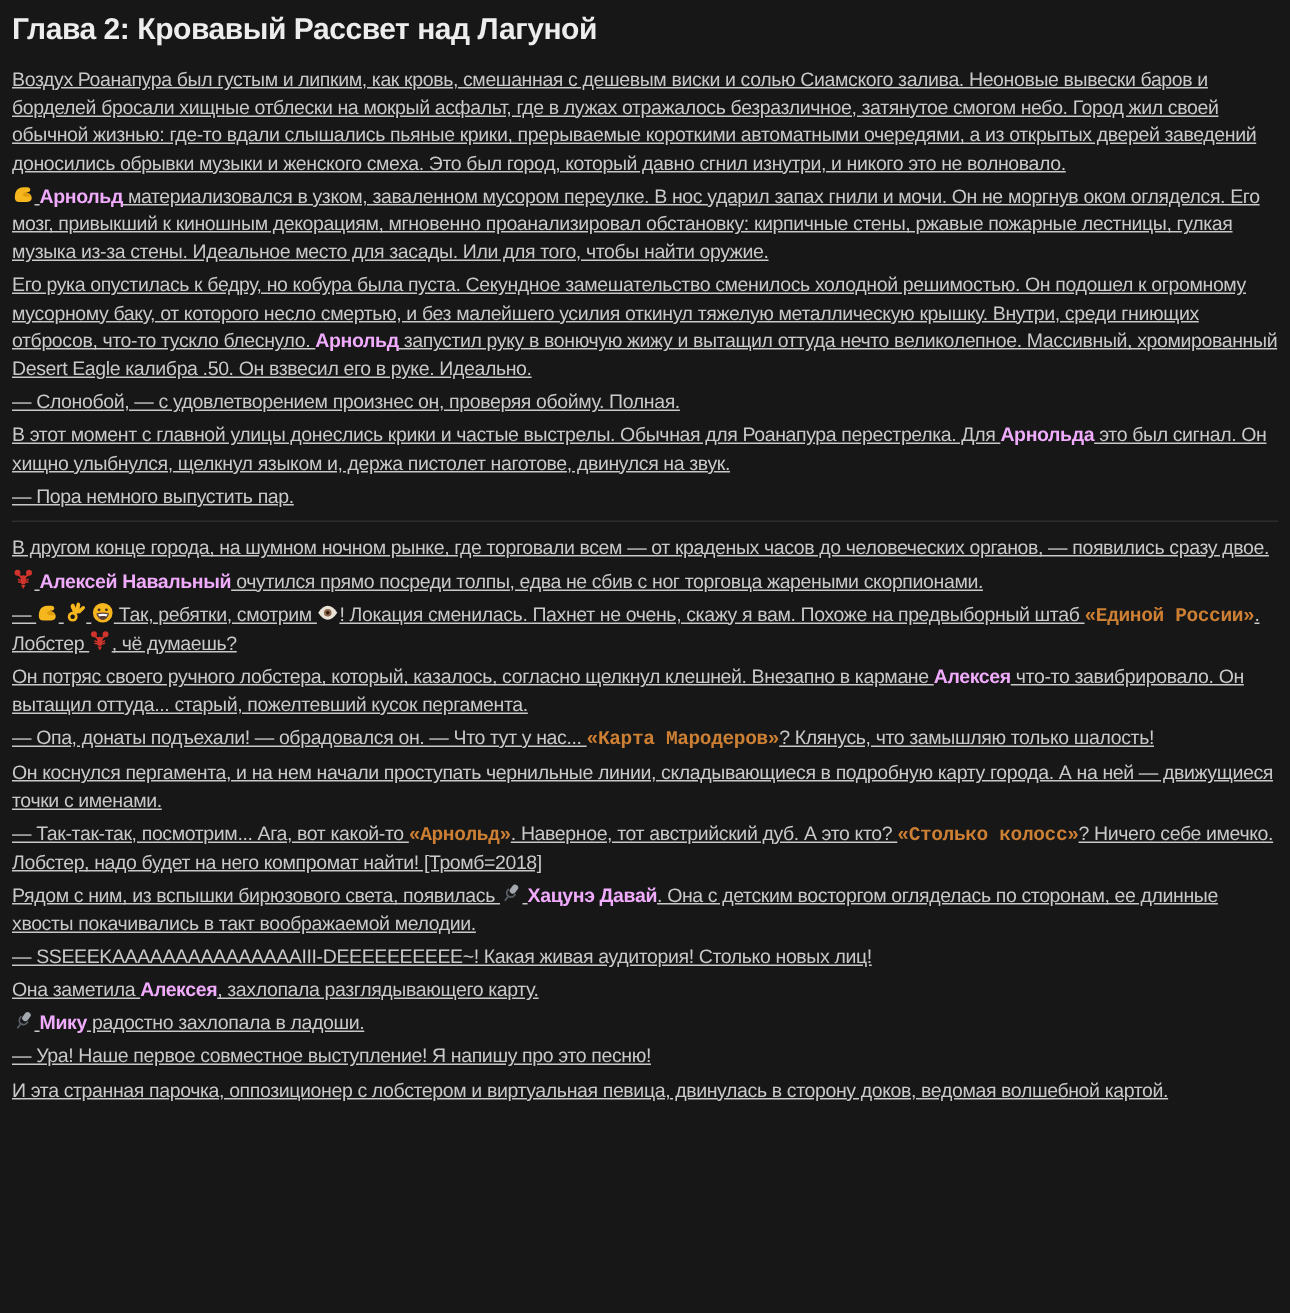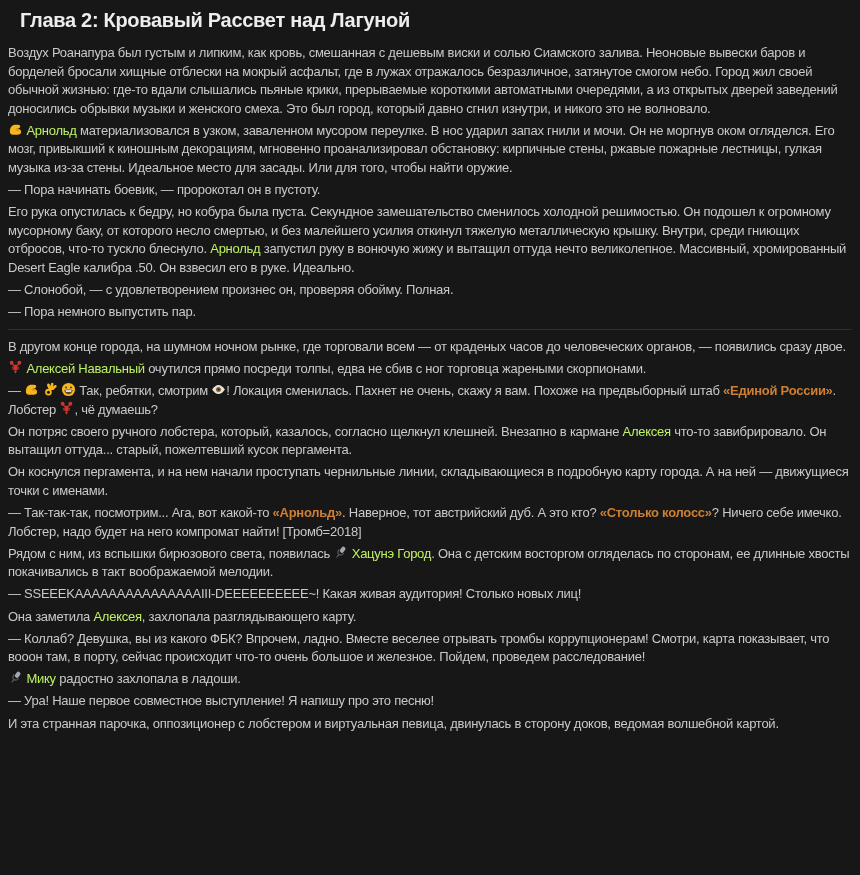"Глава 2: Кровавый Рассвет над" h1.title { margin: 2px 0 12px 12px -> 2px 0 12px 0 }
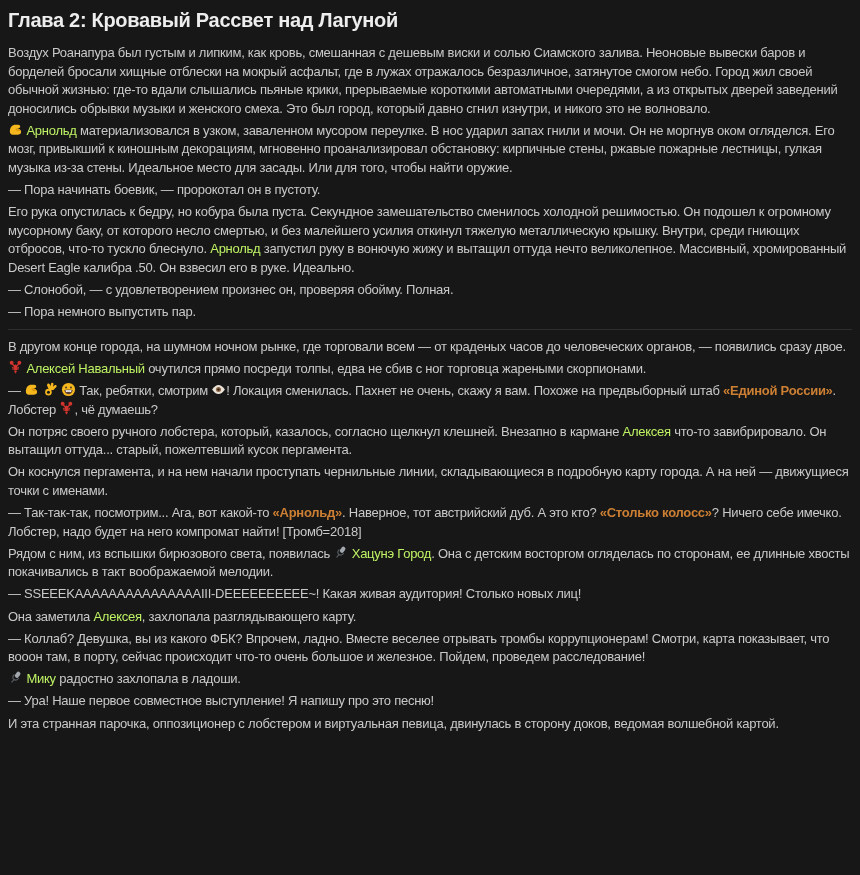"Воздух Роанапура был густым и" .n { text-decoration: none -> underline }
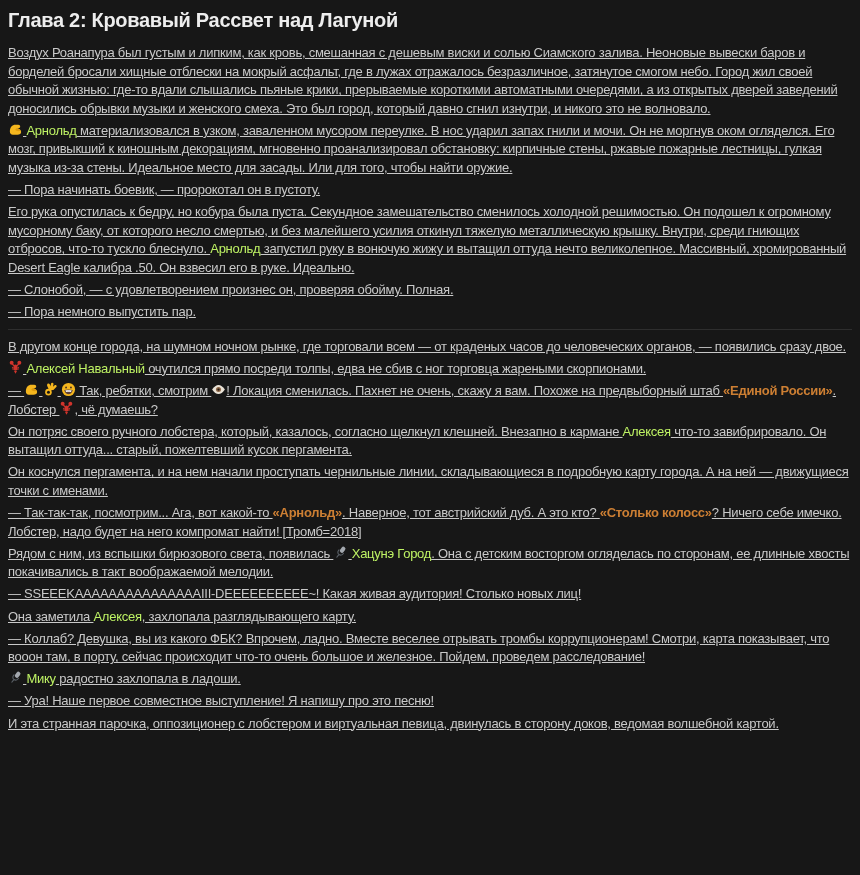"Арнольд" .b { color: #bef264 -> #f0abfc; font-weight: normal -> bold }
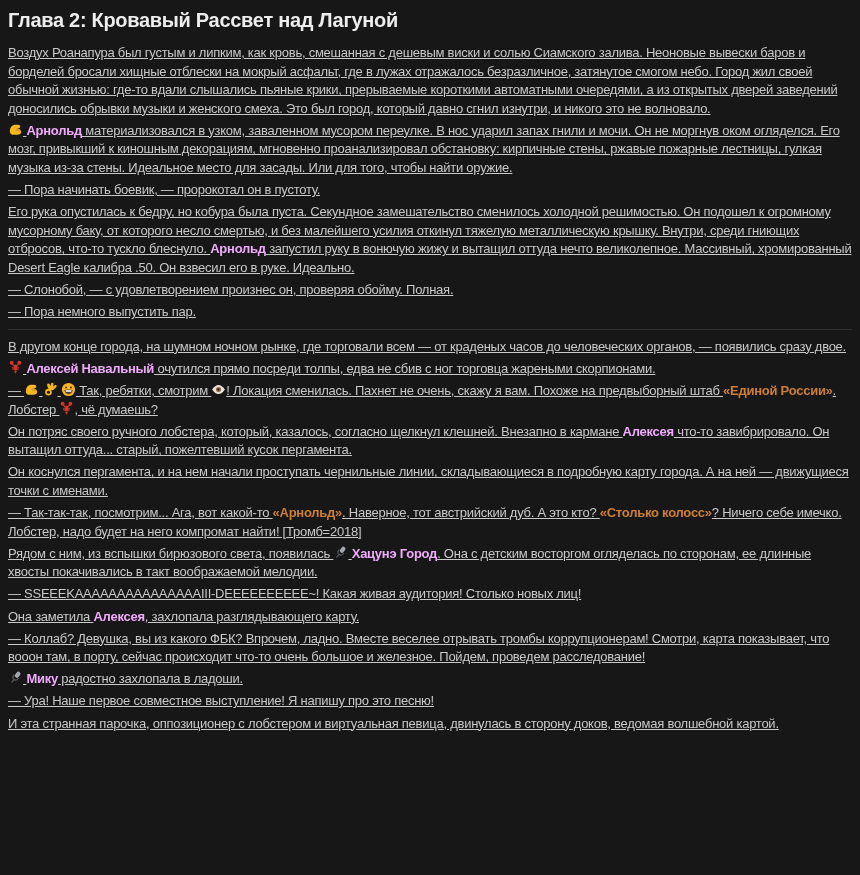"— Пора начинать боевик, —" p.para { html: <p><span>— Пора начинать боевик, — пророкотал он в пустоту.</span></p> -> none }
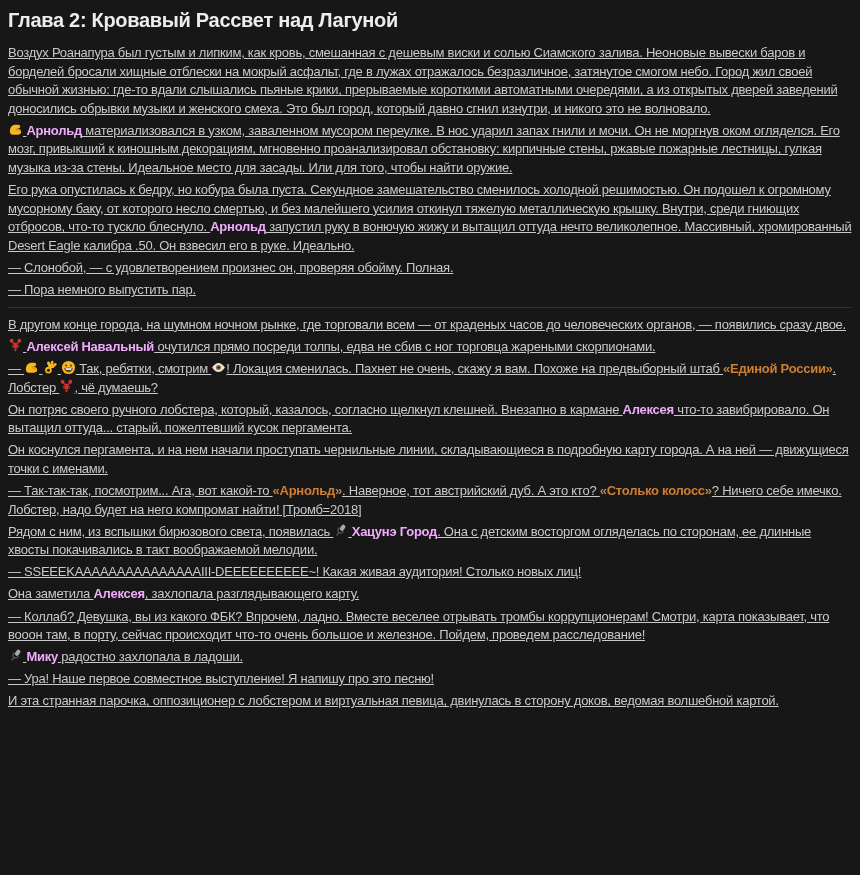"В этот момент с главной" p.para { html: none -> <p><span>В этот момент с главной улицы донеслись крики и частые выстрелы. Обычная для Роанапура перестрелка. Для </span><span>Арнольда</span><span> это был сигнал. Он хищно улыбнулся, щелкнул языком и, держа пистолет наготове, двинулся на звук.</span></p> }
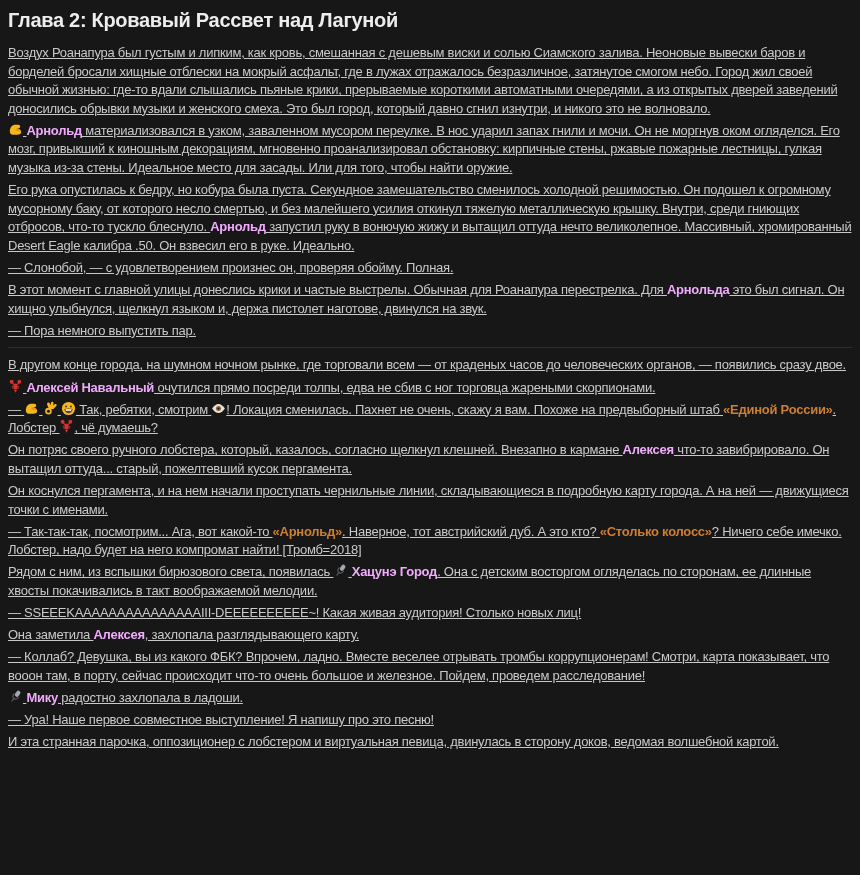"«Единой России»" a.inline-link { font-family: none -> Liberation Mono, monospace }
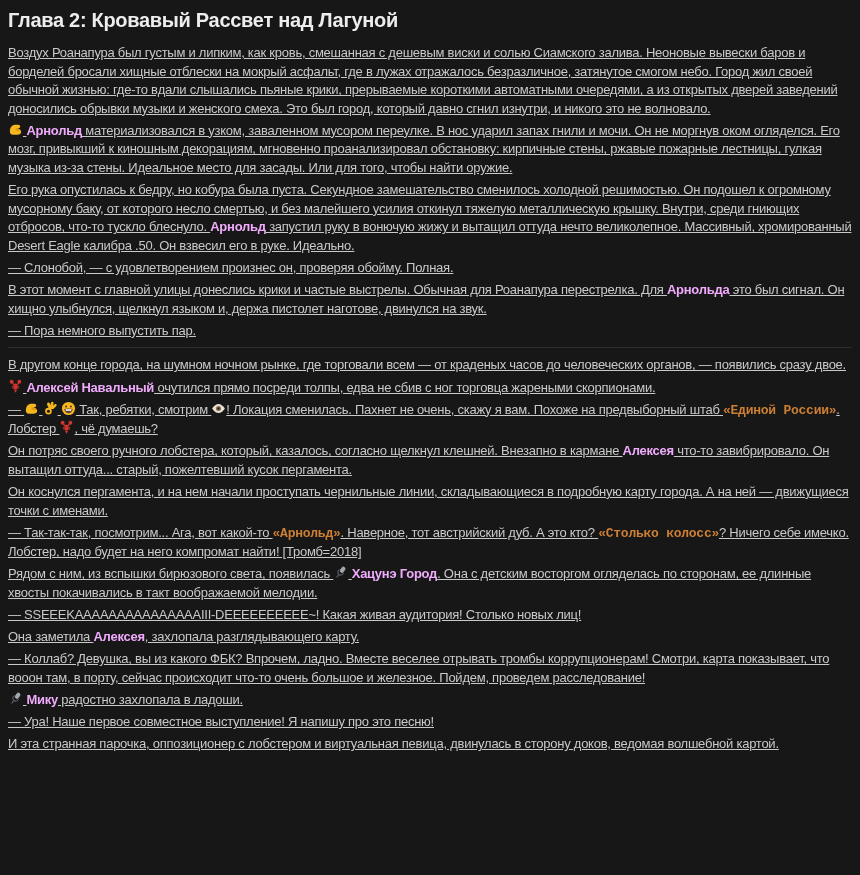"— Опа, донаты подъехали! —" p.para { html: none -> <p><span>— Опа, донаты подъехали! — обрадовался он. — Что тут у нас... </span><a>«Карта Мародеров»</a><span>? Клянусь, что замышляю только шалость!</span></p> }
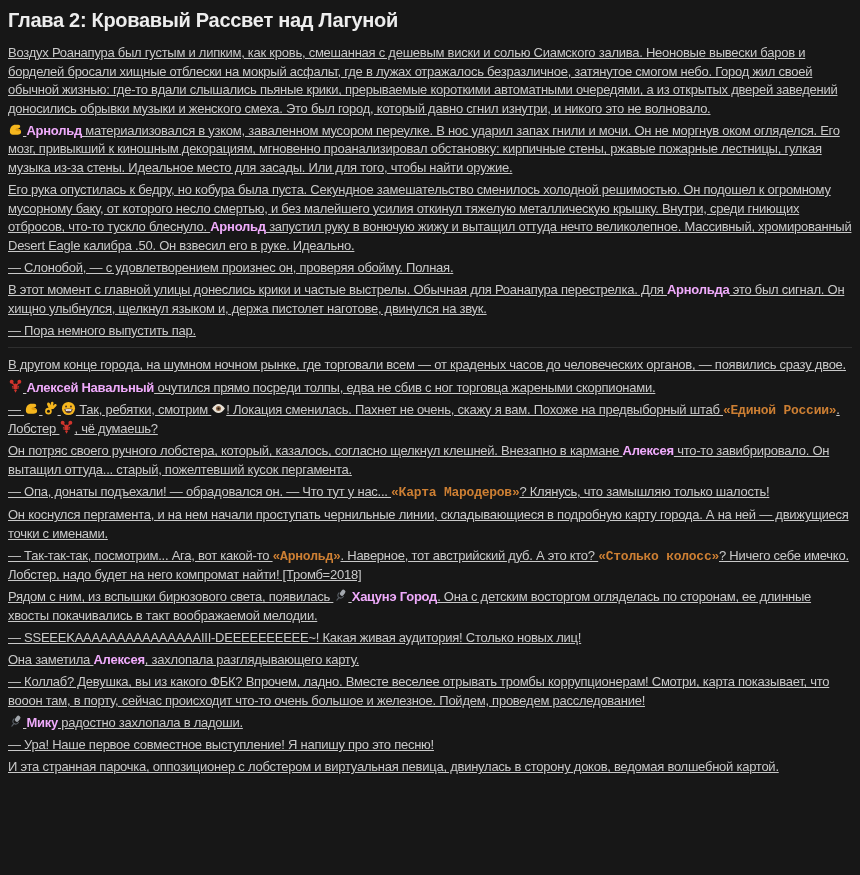"Хацунэ Город" span.b { text: Город -> Давай }
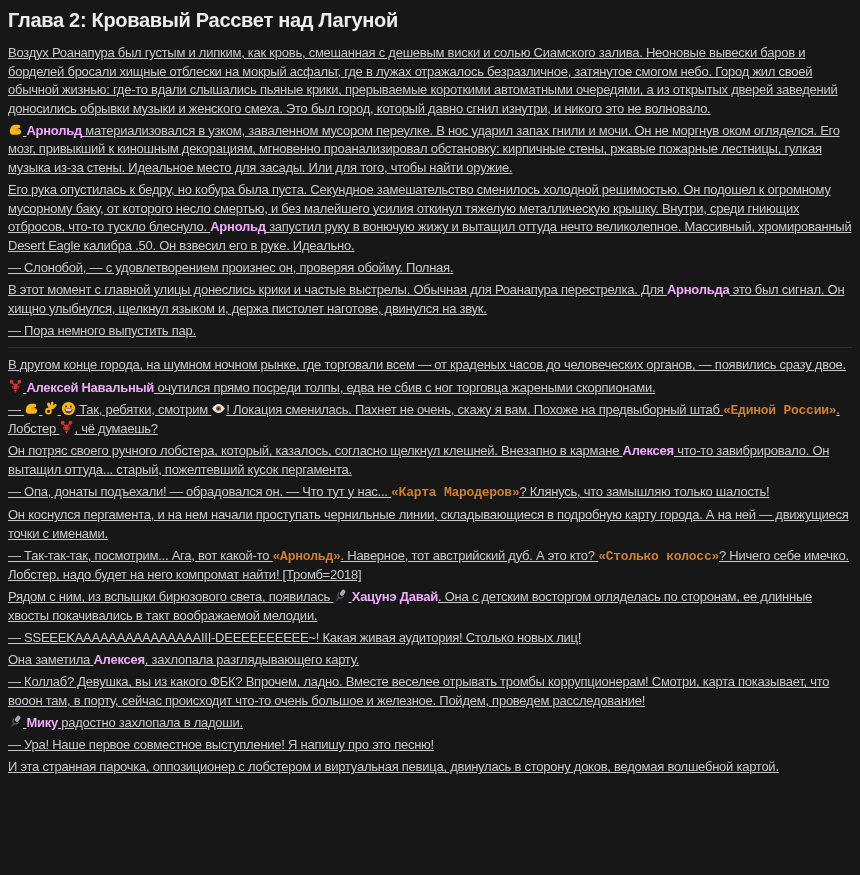"— Коллаб? Девушка, вы из" p.para { html: <p><span>— Коллаб? Девушка, вы из какого ФБК? Впрочем, ладно. Вместе веселее отрывать тромбы коррупционерам! Смотри, карта показывает, что вооон там, в порту, сейчас происходит что-то очень большое и железное. Пойдем, проведем расследование!</span></p> -> none }
